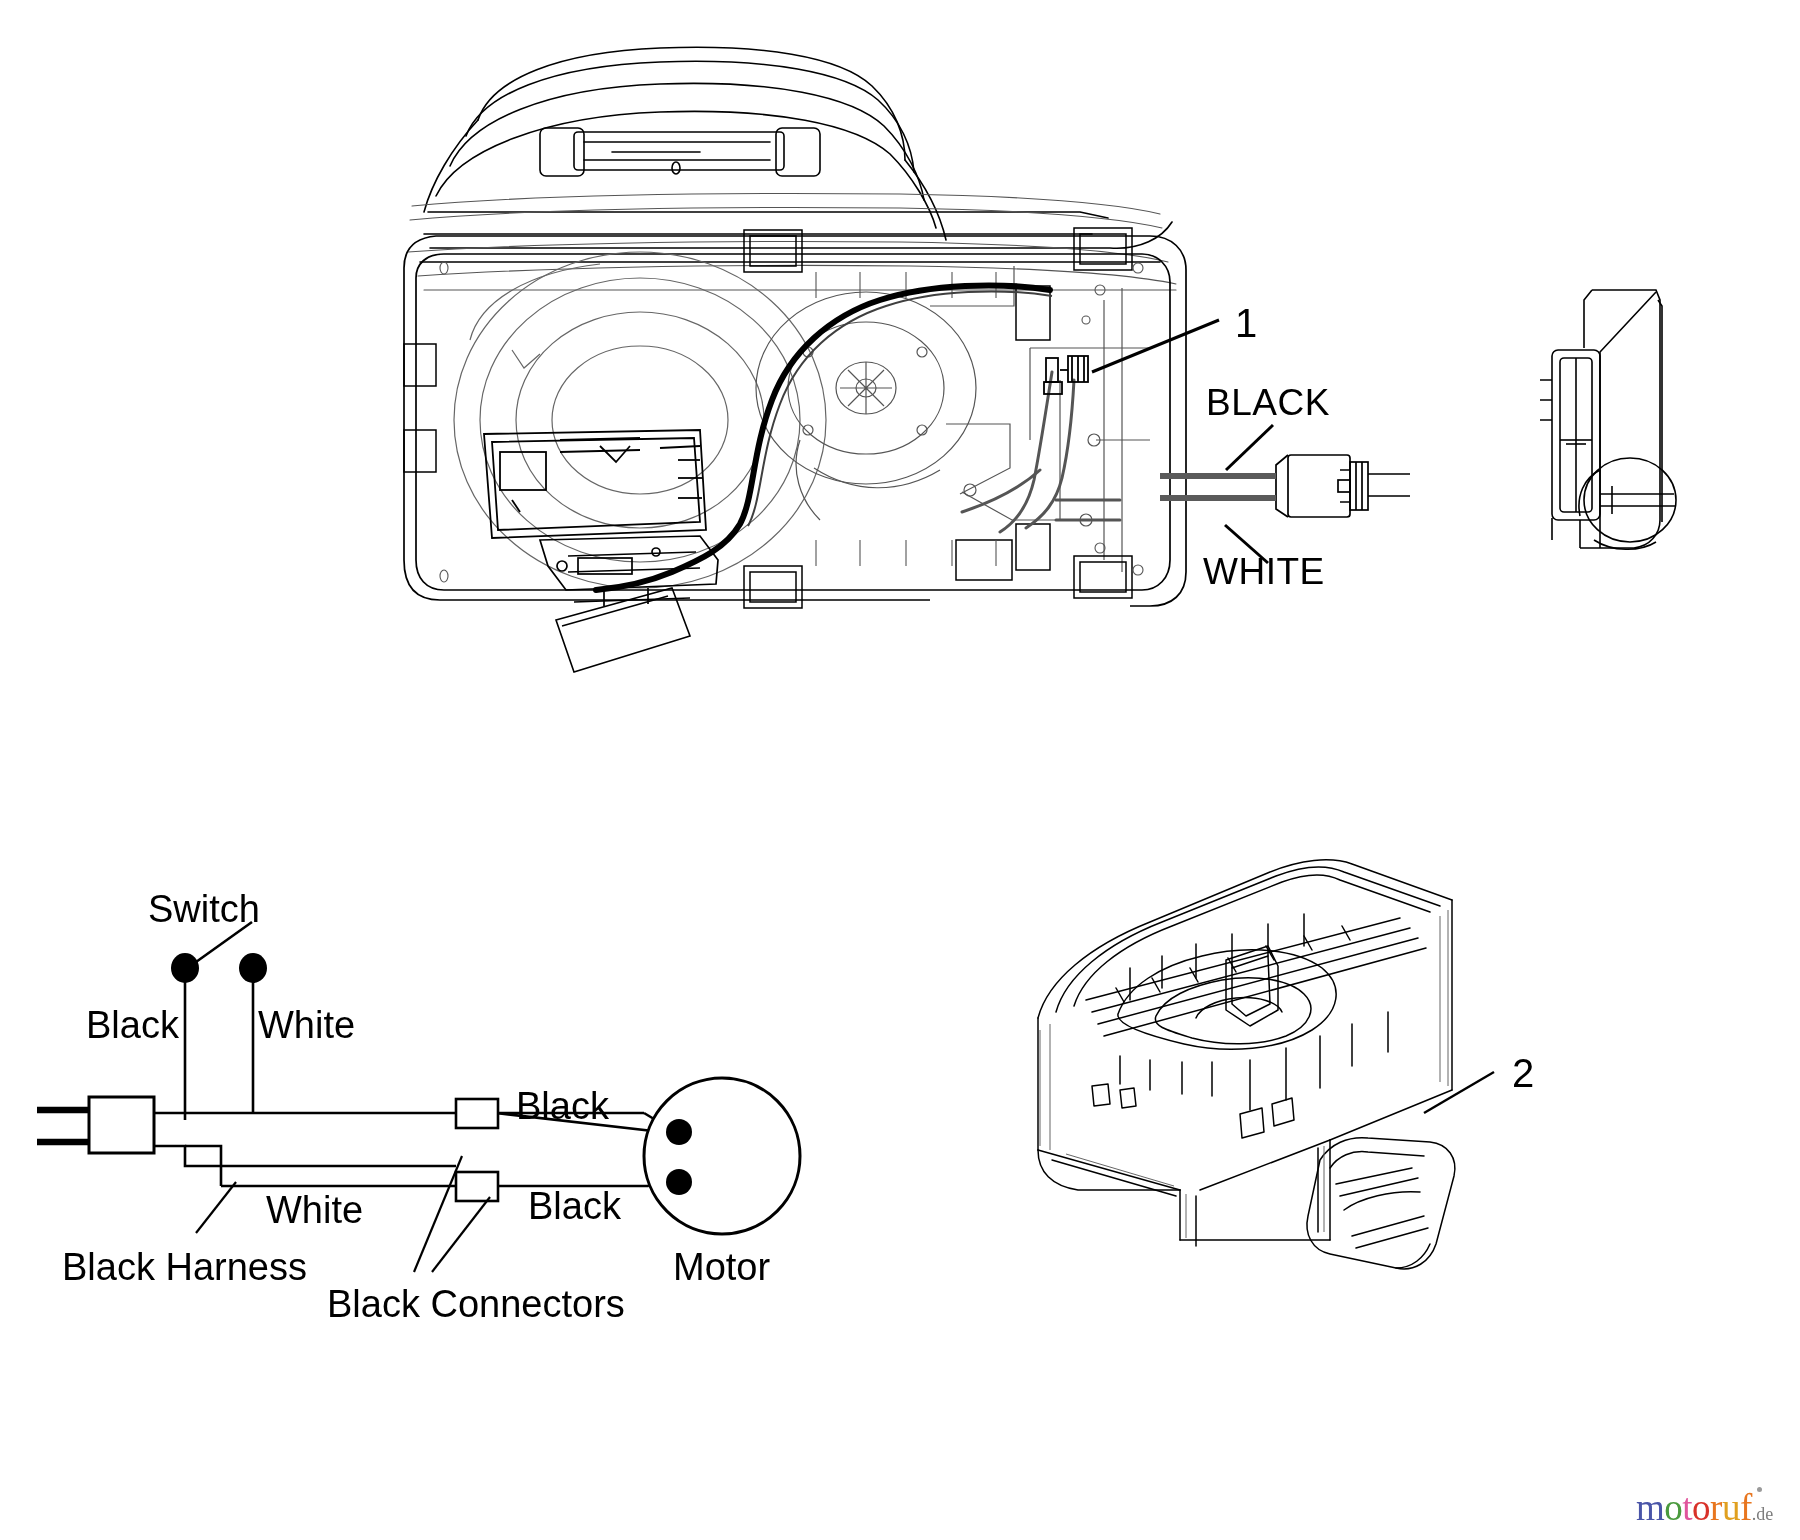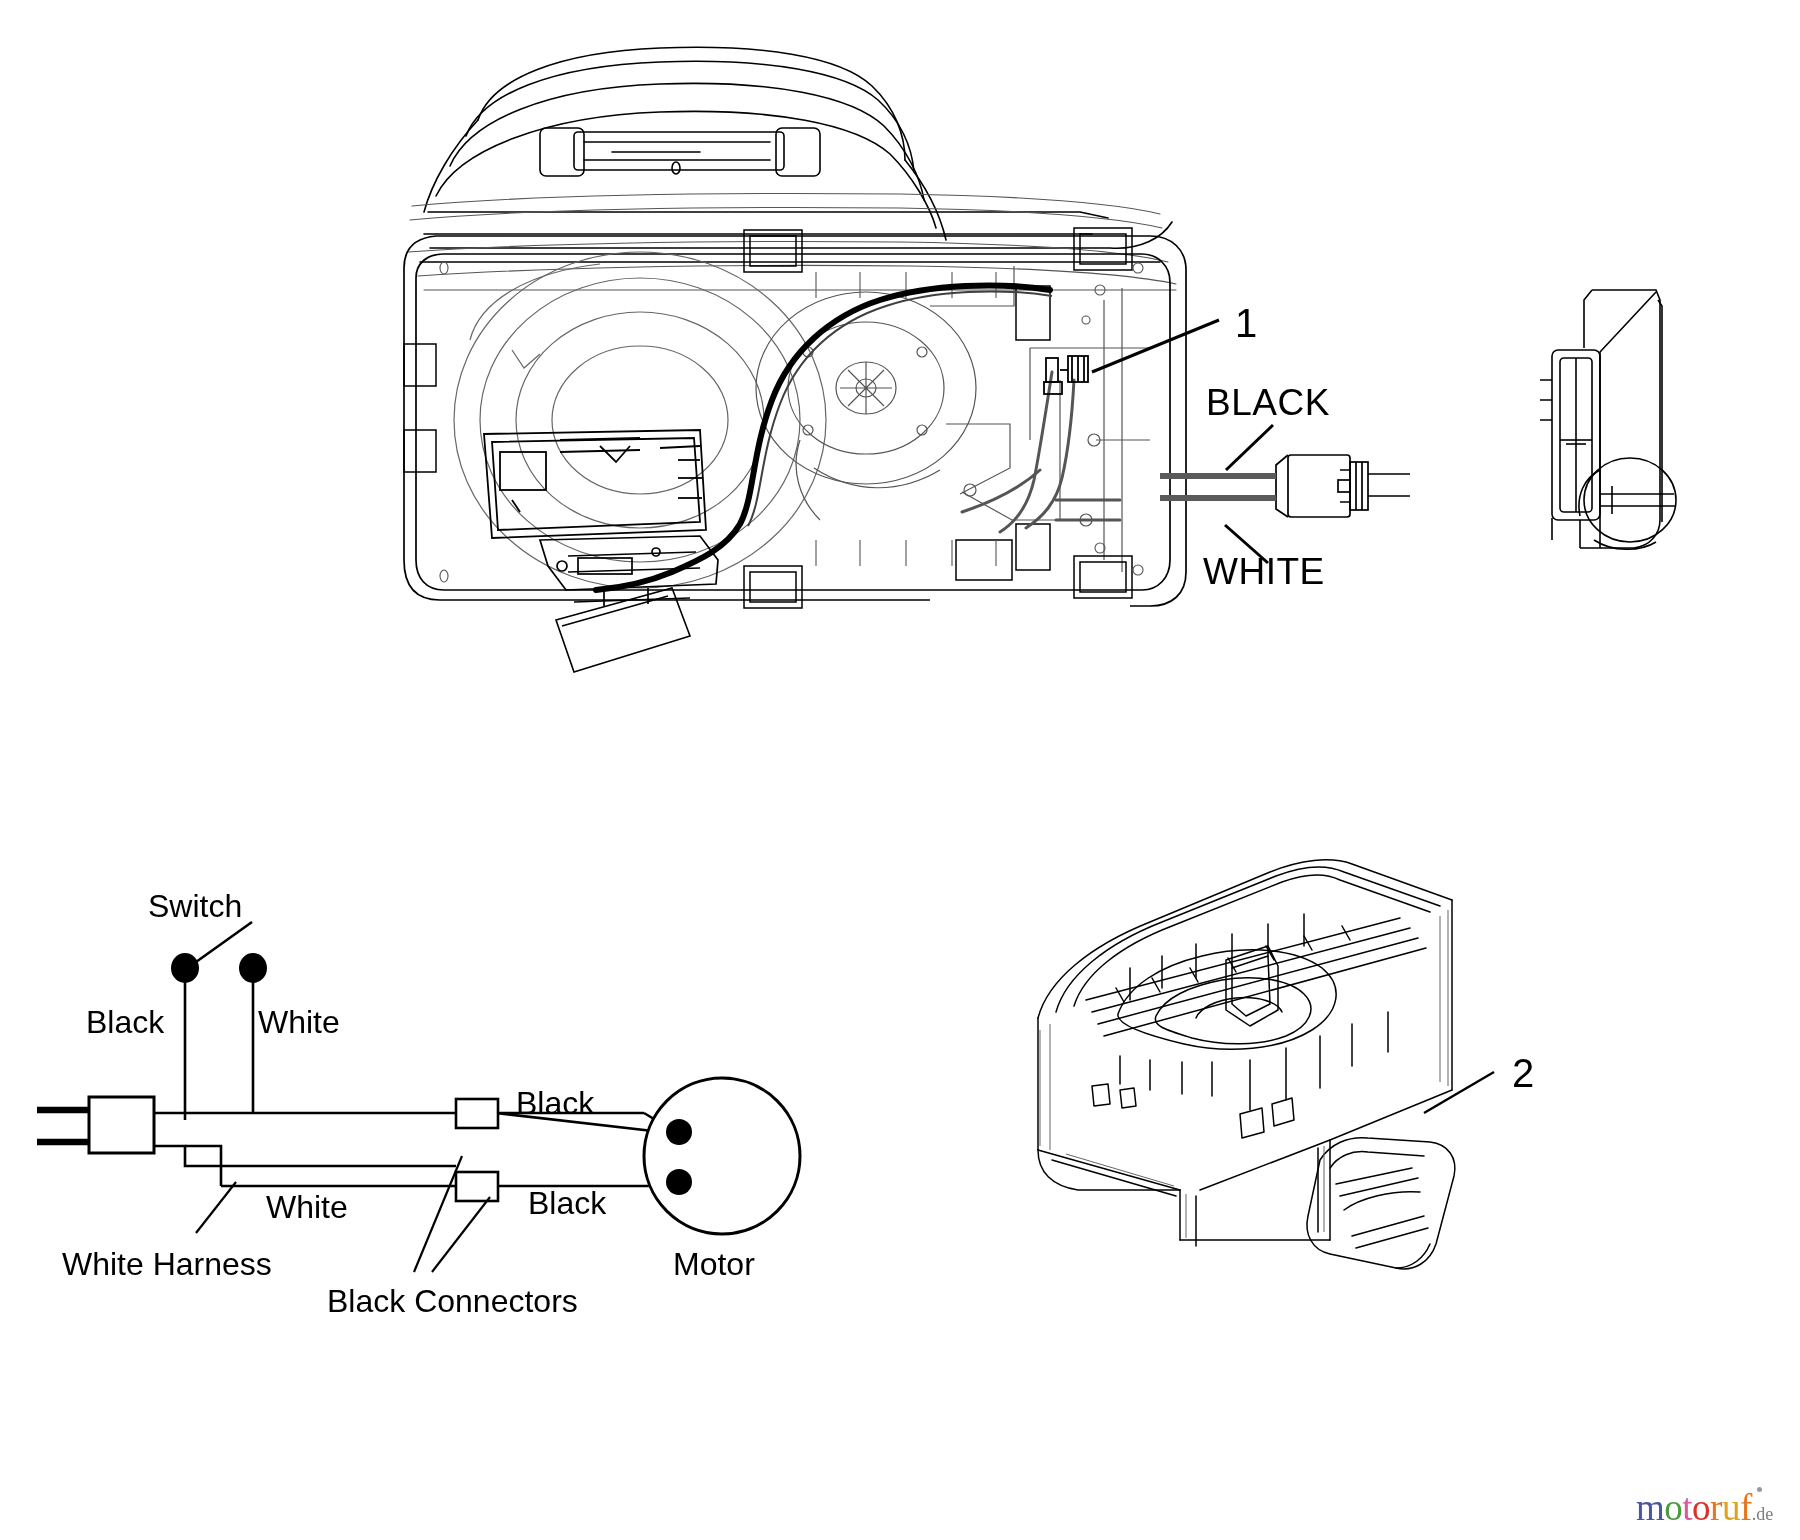"Switch" .lbl-sch { font-size: 32px -> 38px }
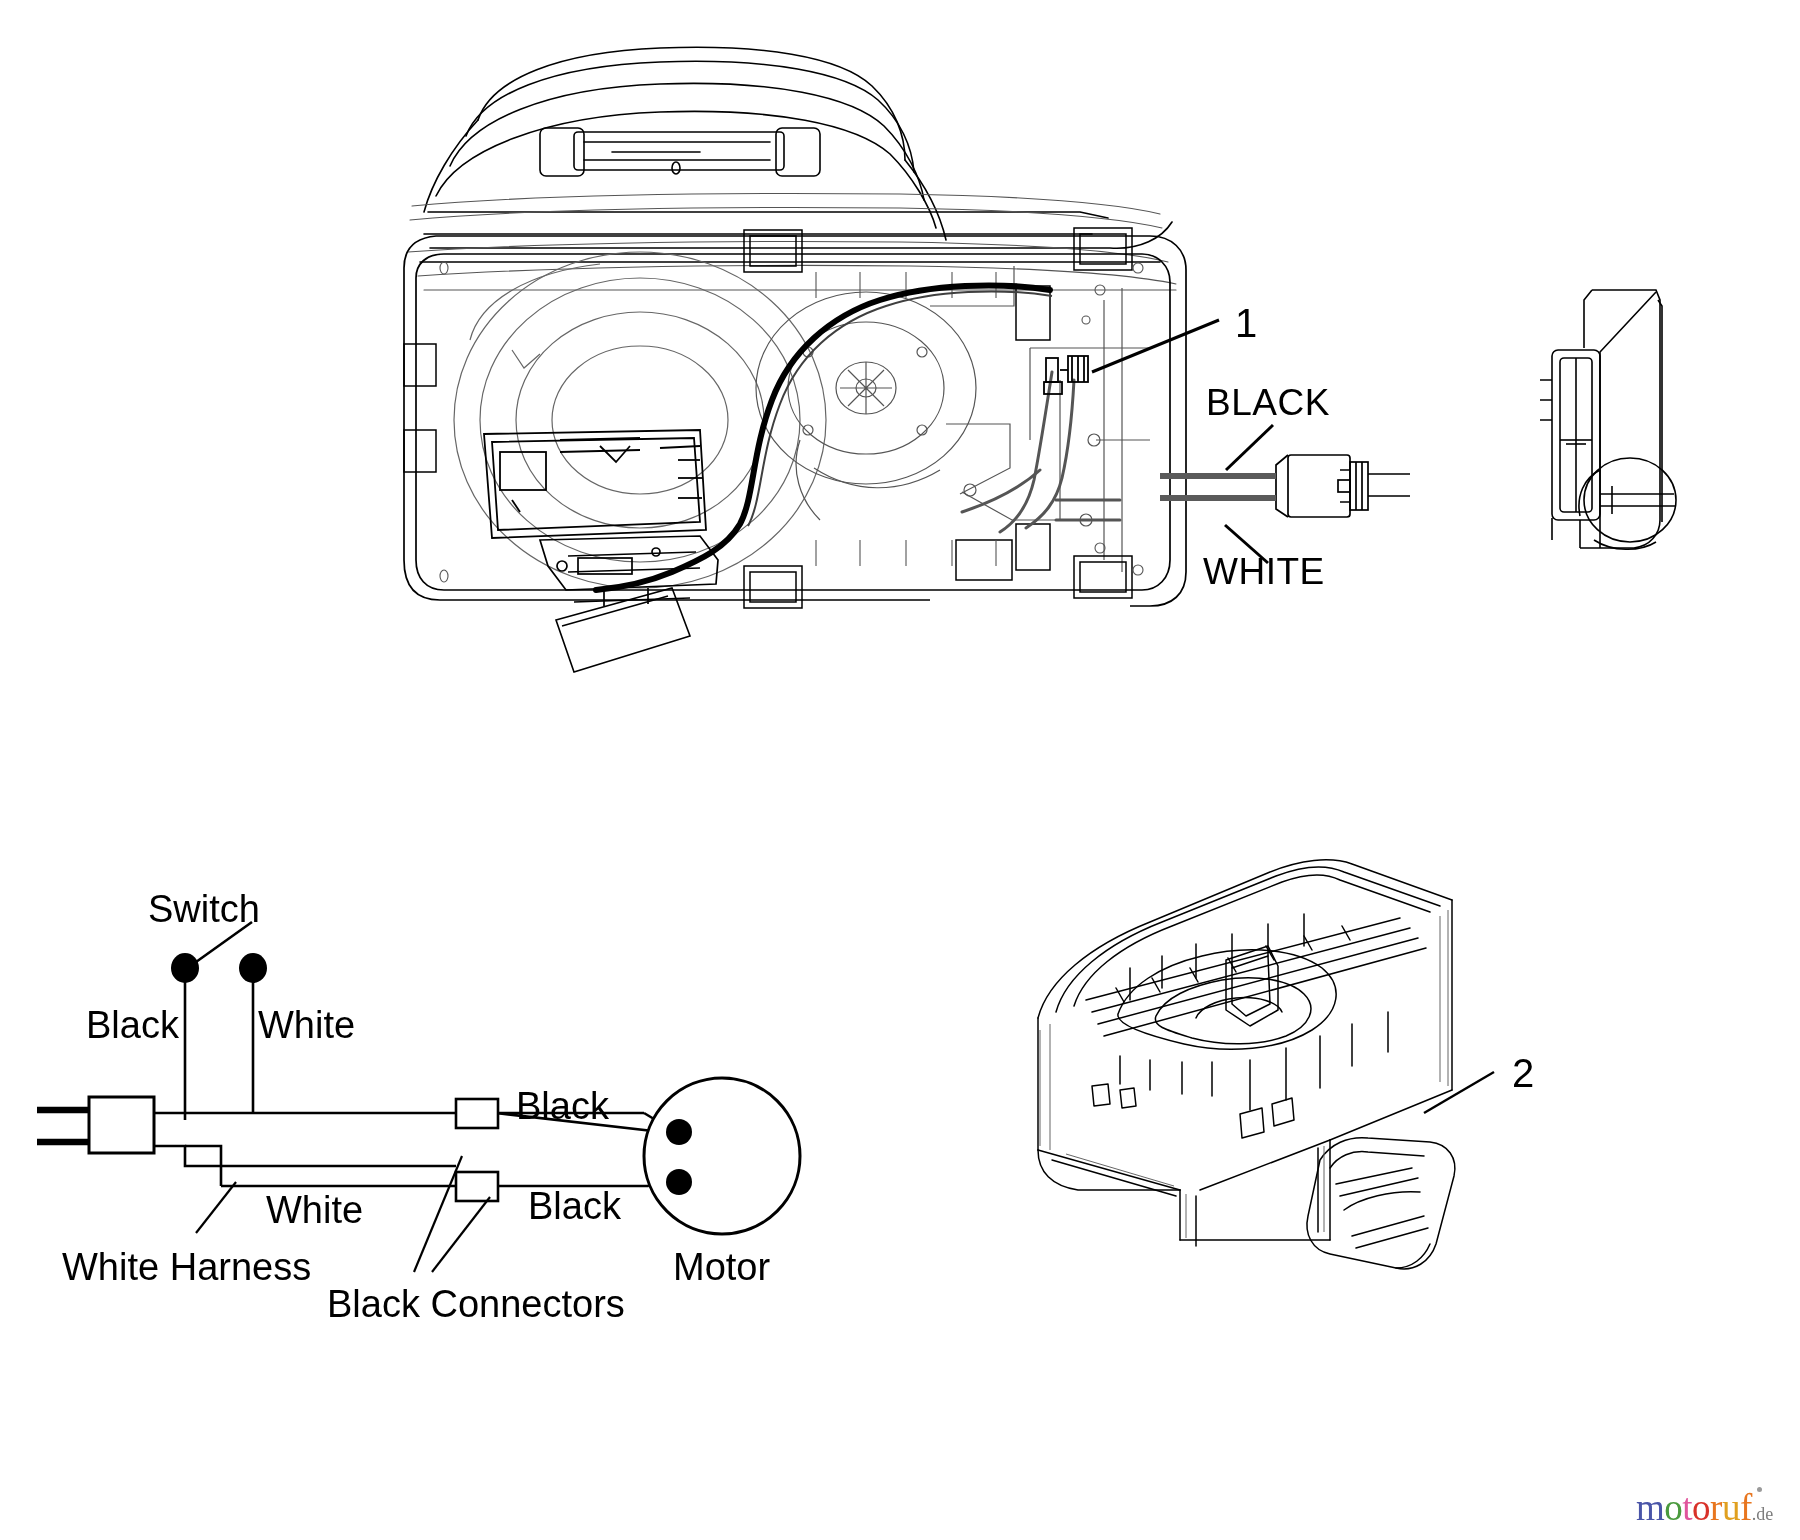"White Harness" div.lbl { text: White -> Black }
